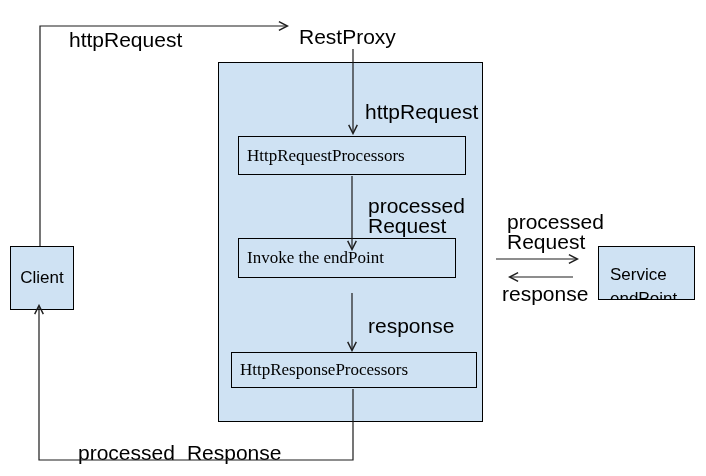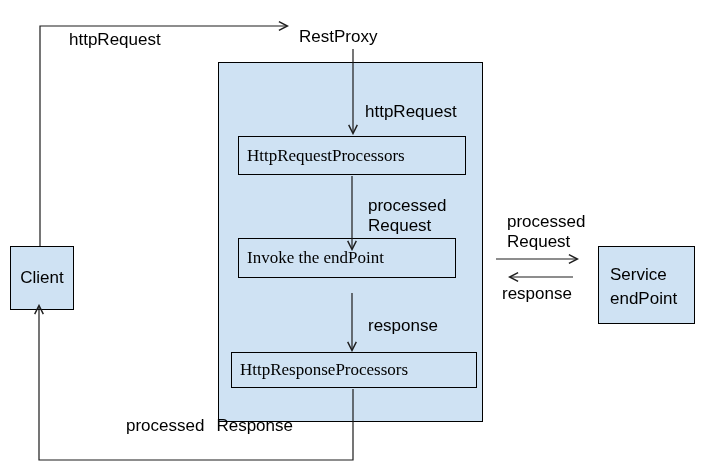"httpRequest" .lbl { font-size: 17px -> 21px }
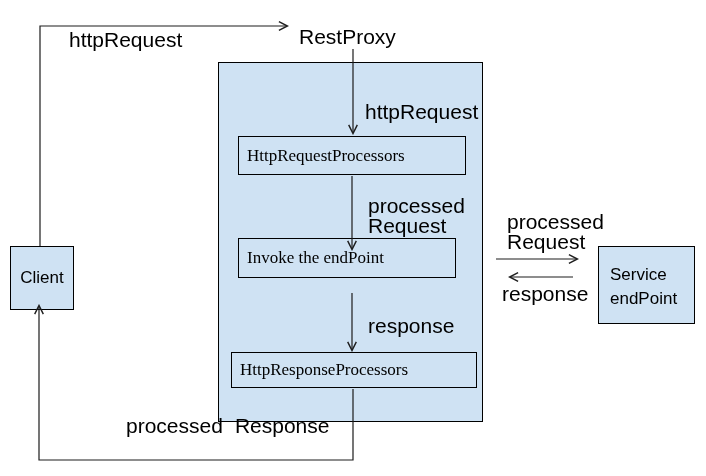"Service" div.node { height: 78px -> 54px }
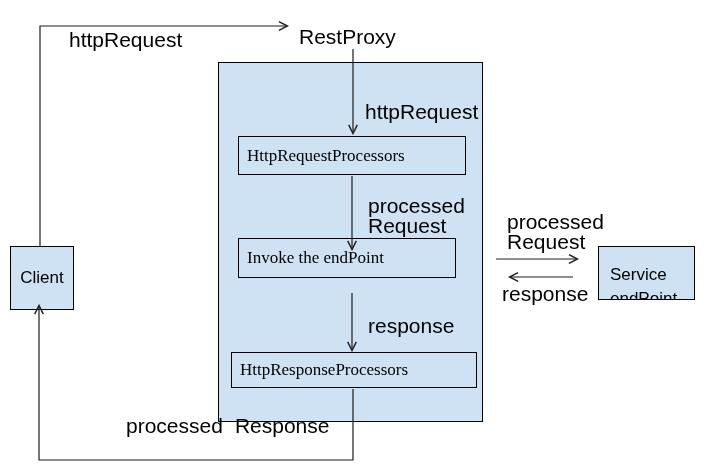"processed Response" div.lbl { margin-left: 48px -> none; top: 416px -> 443px }
